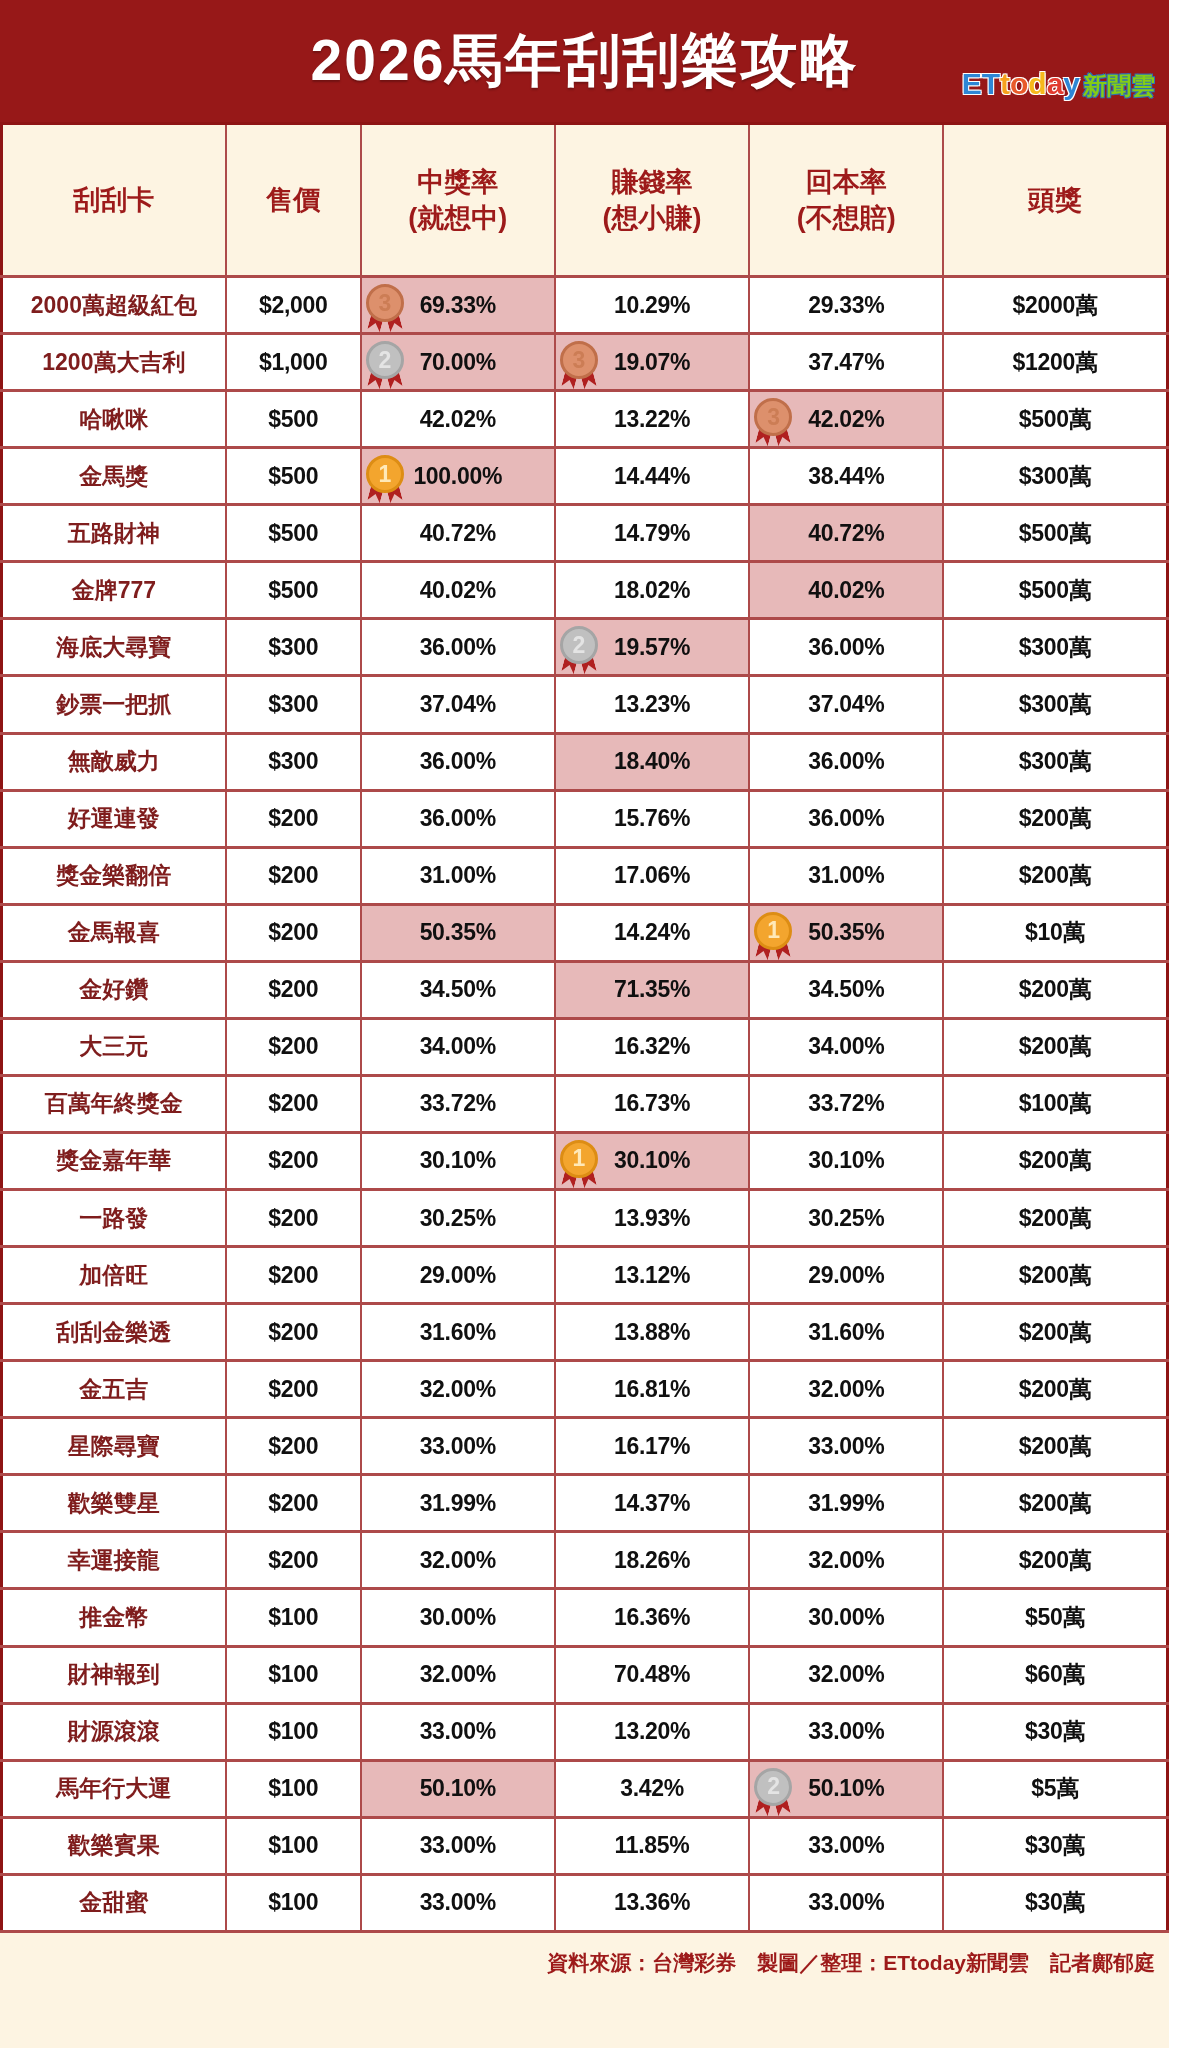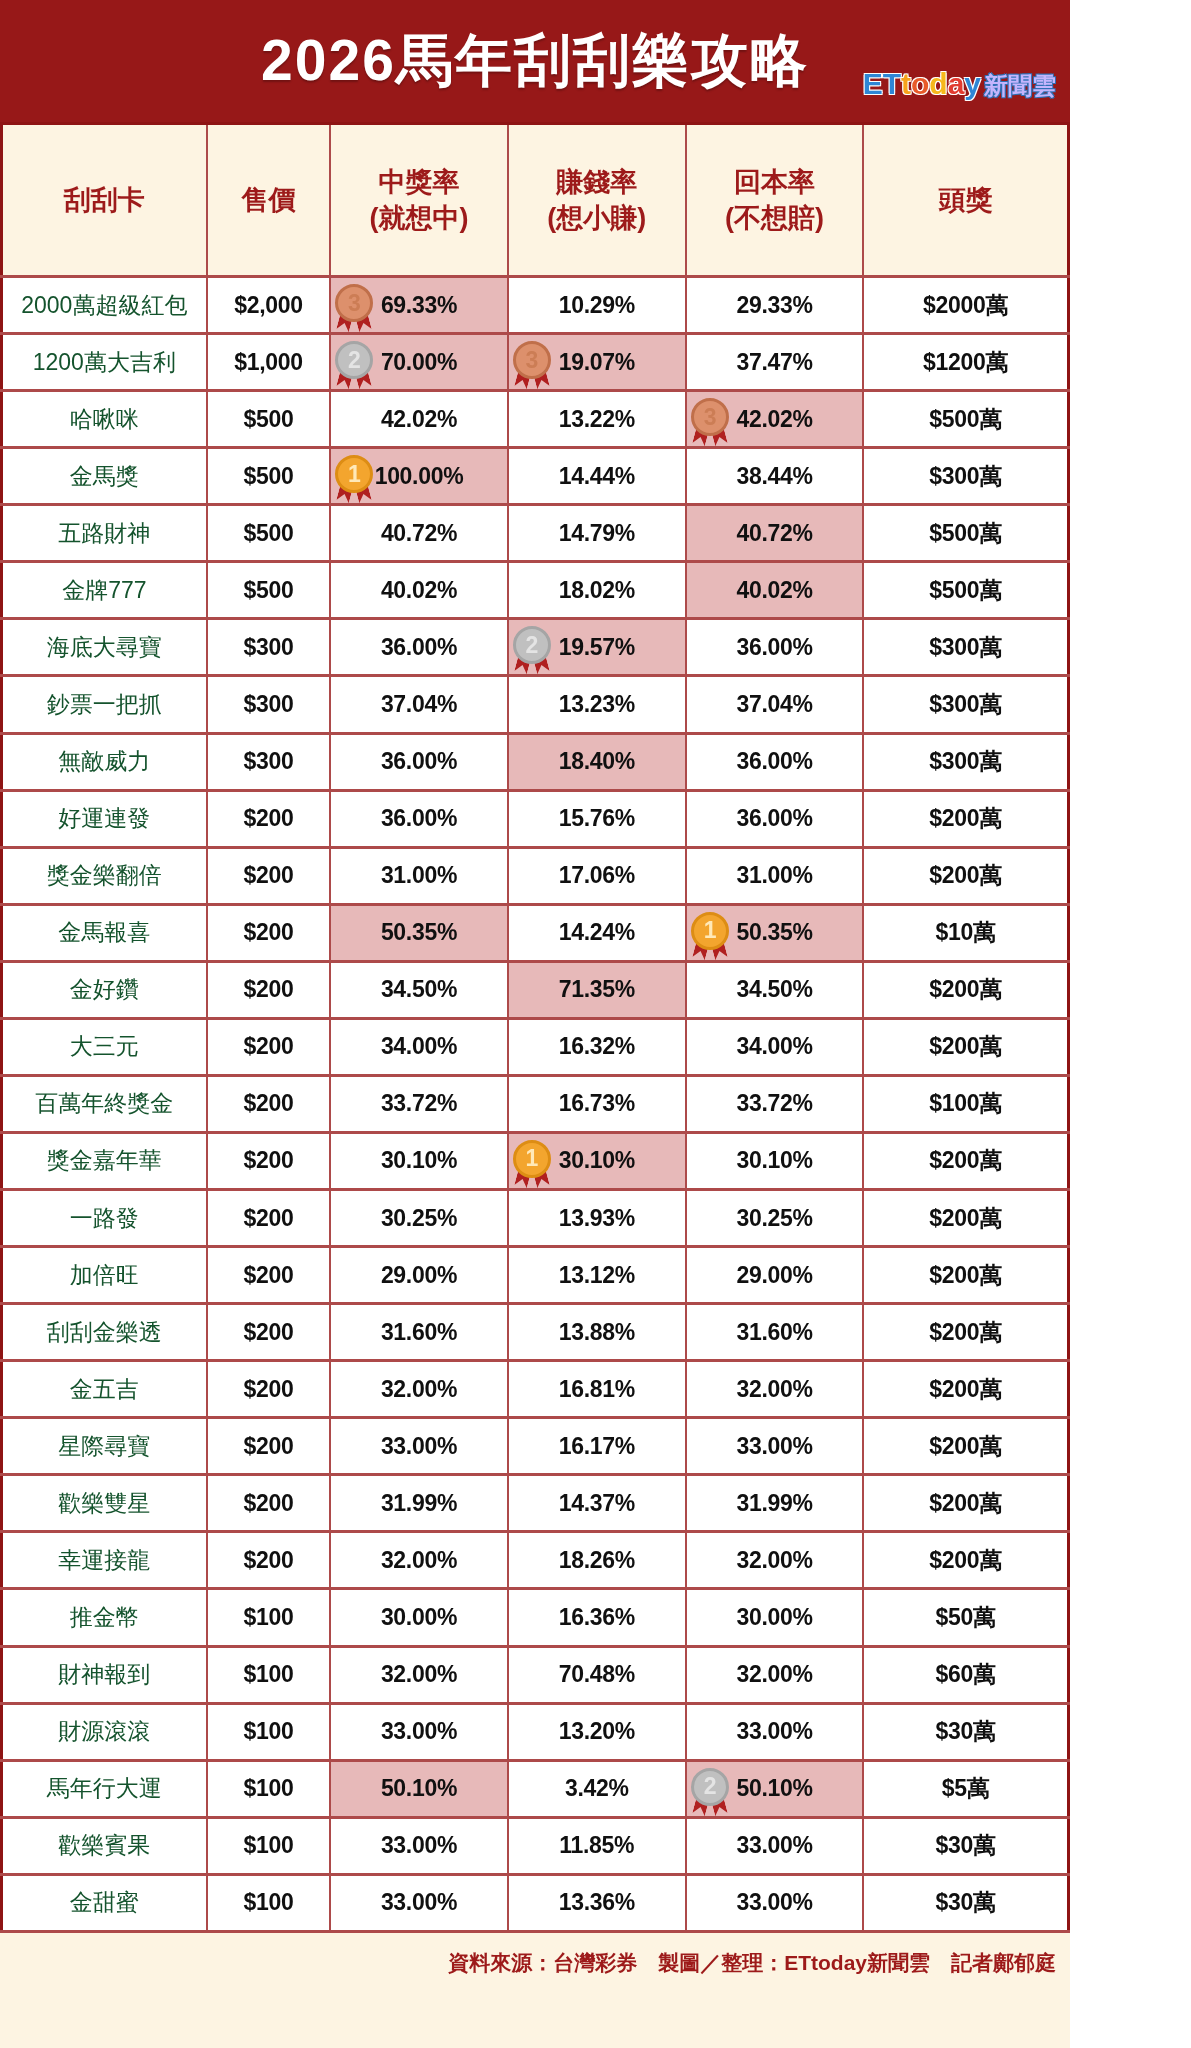"2026馬年刮刮樂攻略" .page { width: 1070px -> 1169px }
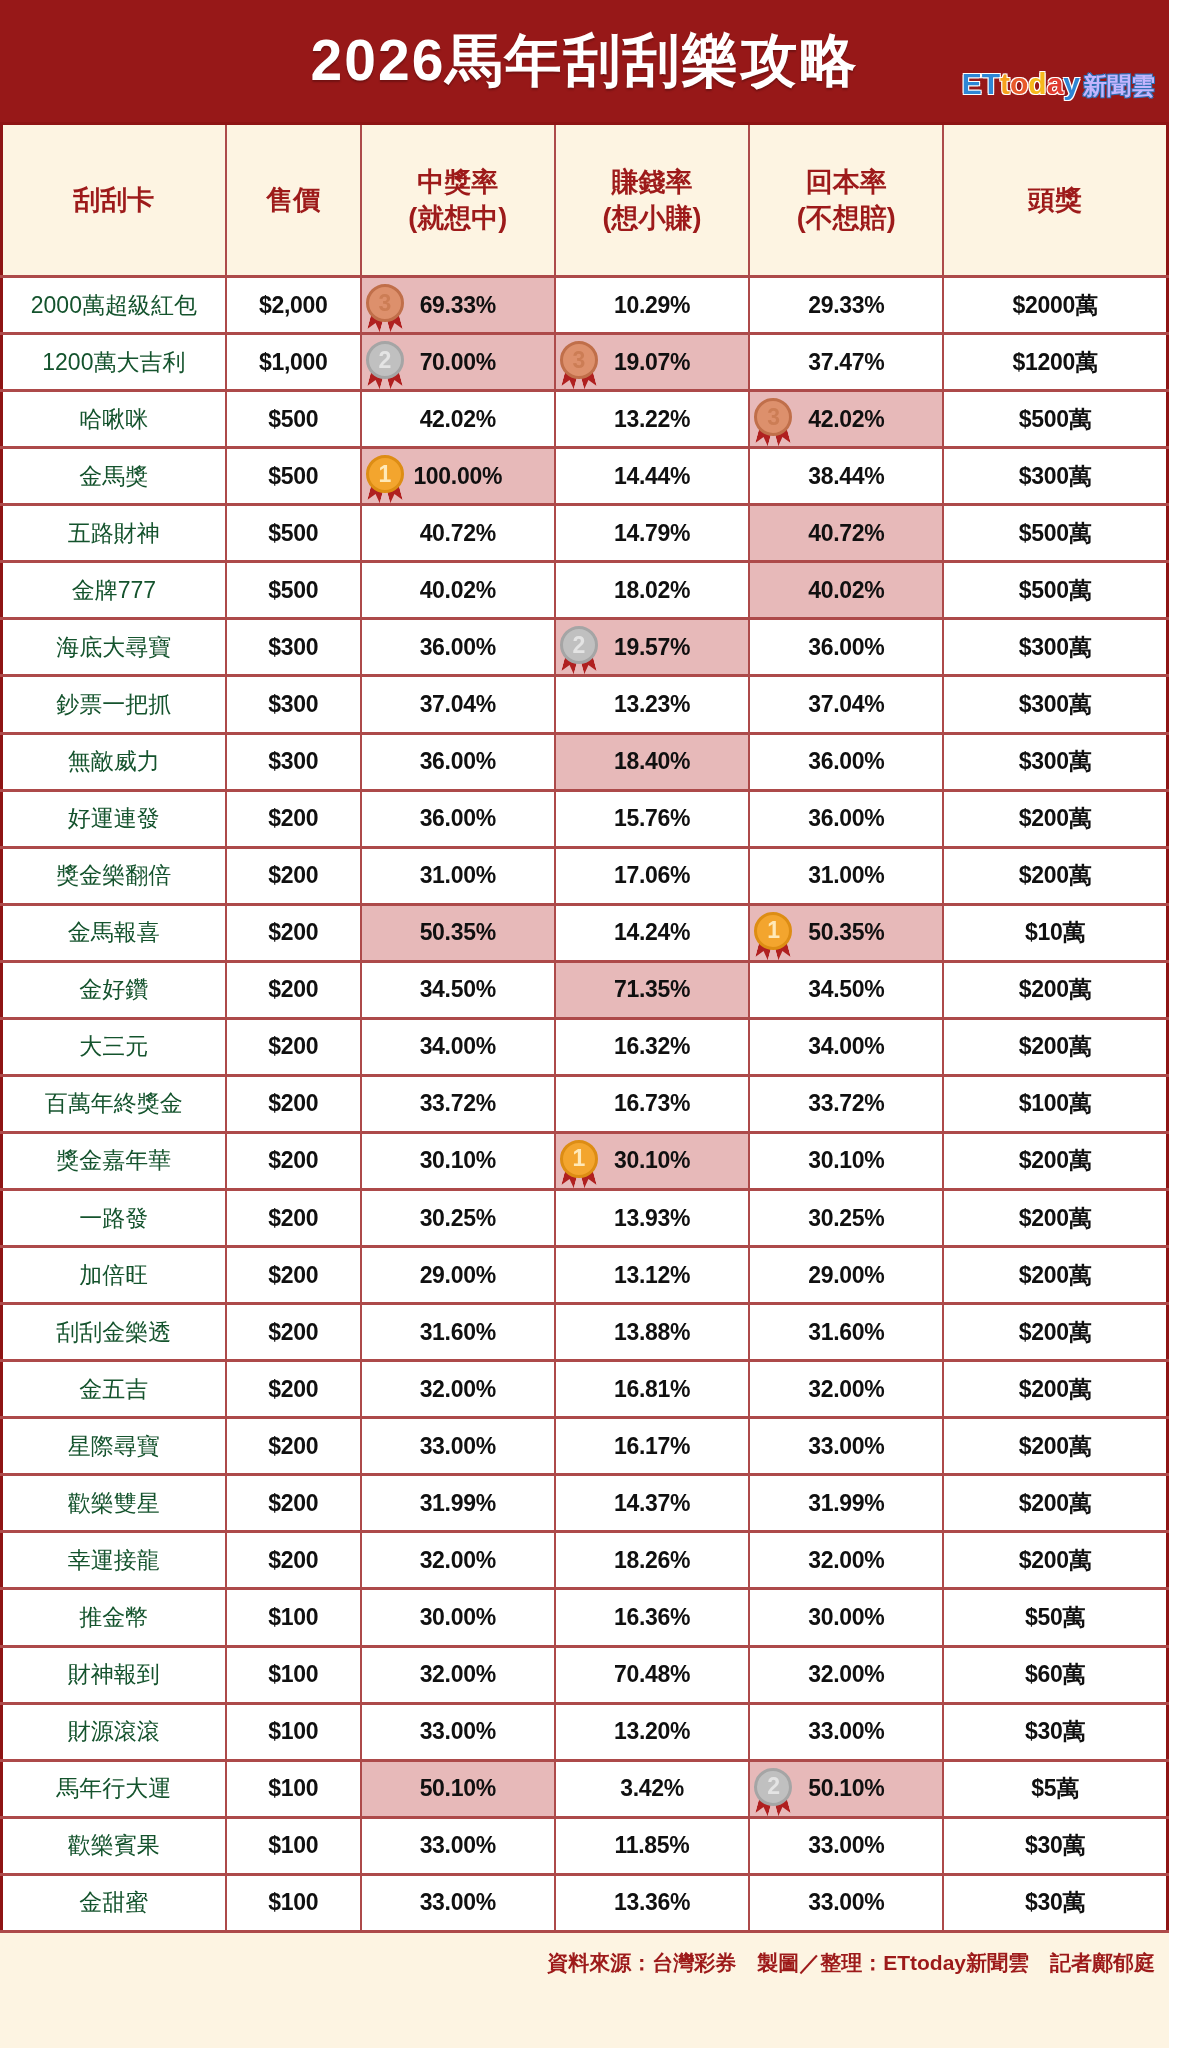"新聞雲" span.logo-cjk { color: #c4b5fd -> #84cc16 }
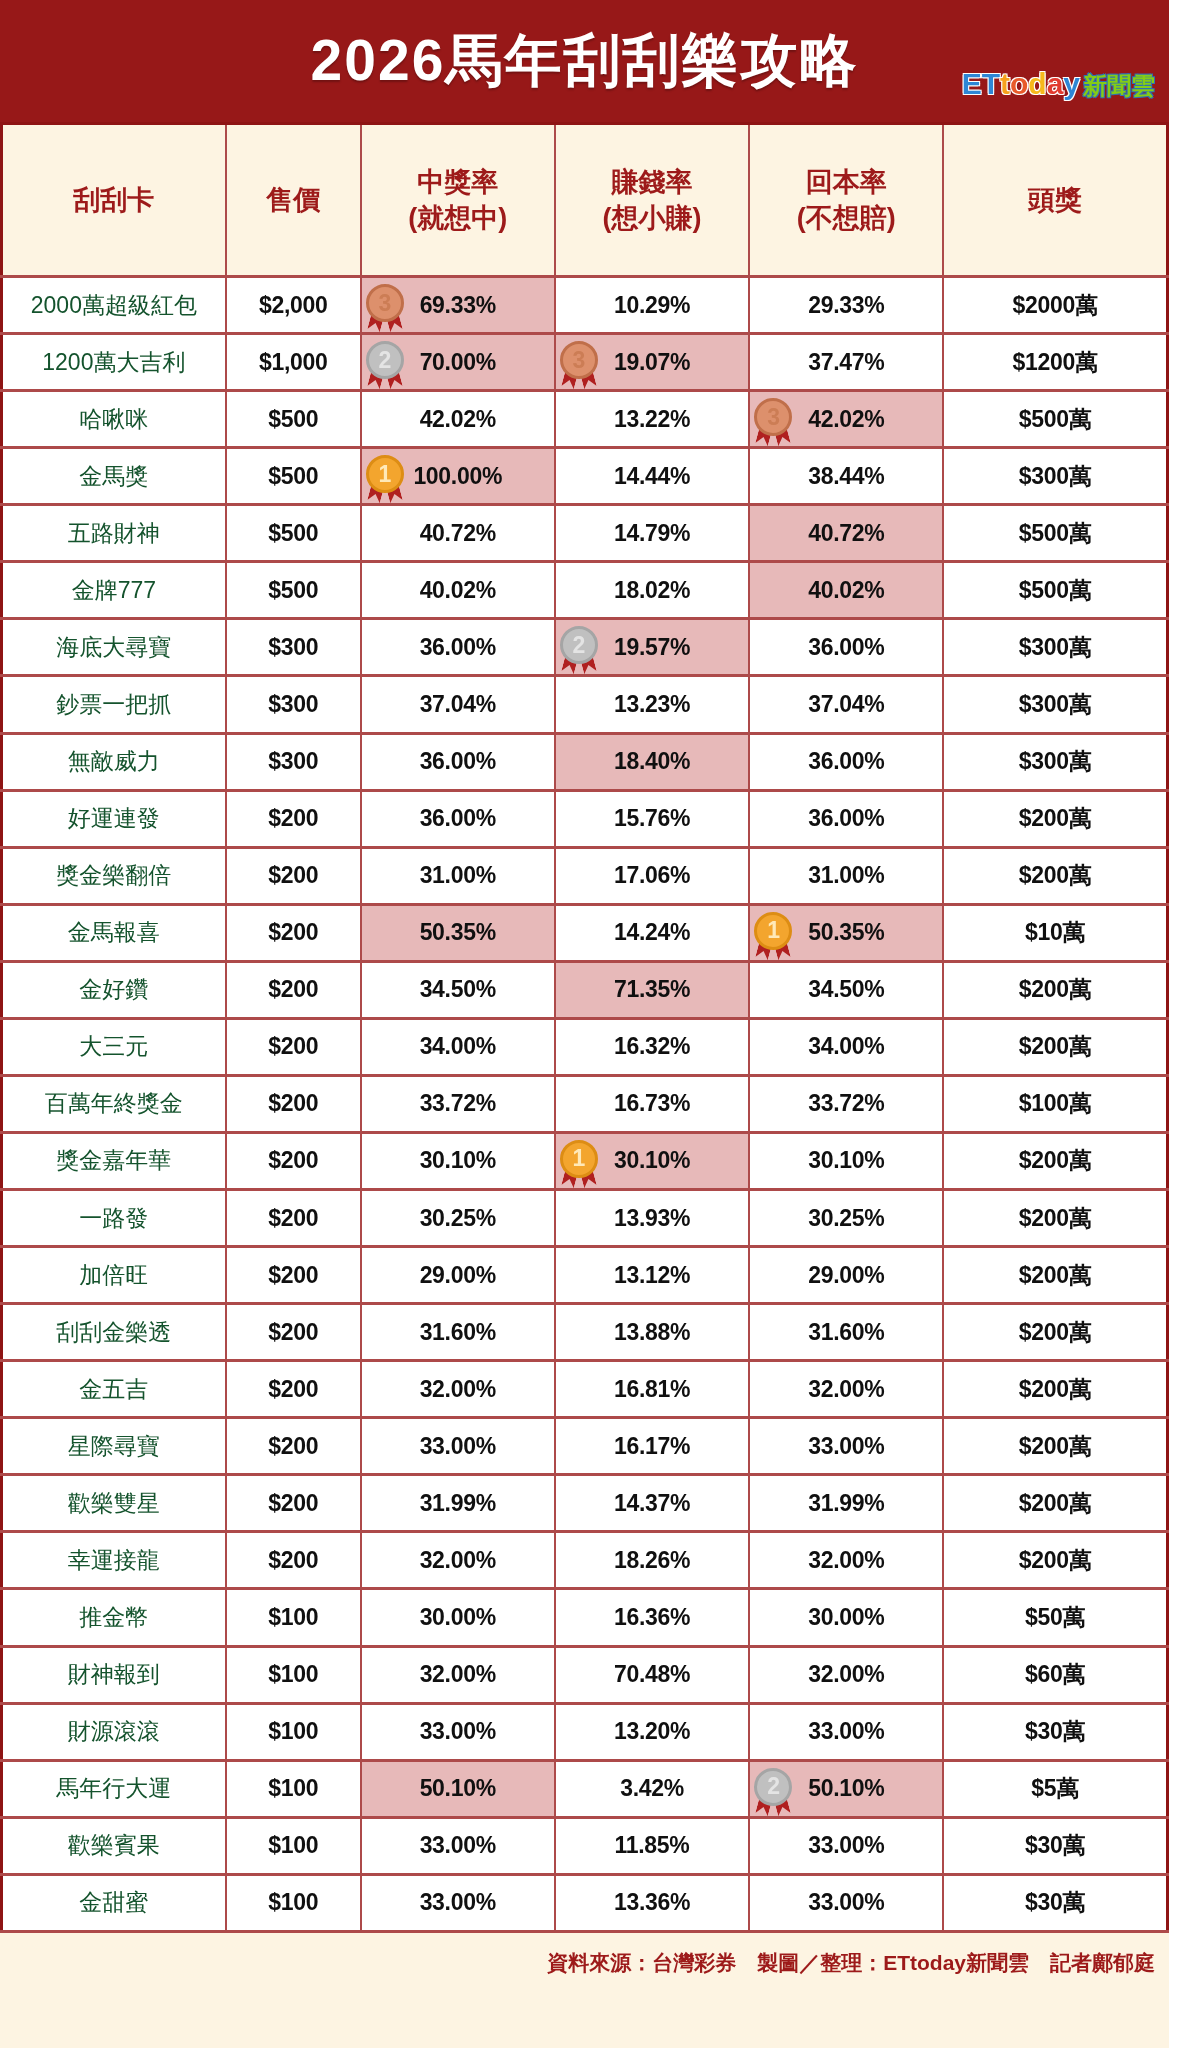"2000萬超級紅包" td.c-name { color: #14532d -> #7f1d1d; font-weight: 400 -> 700 }
